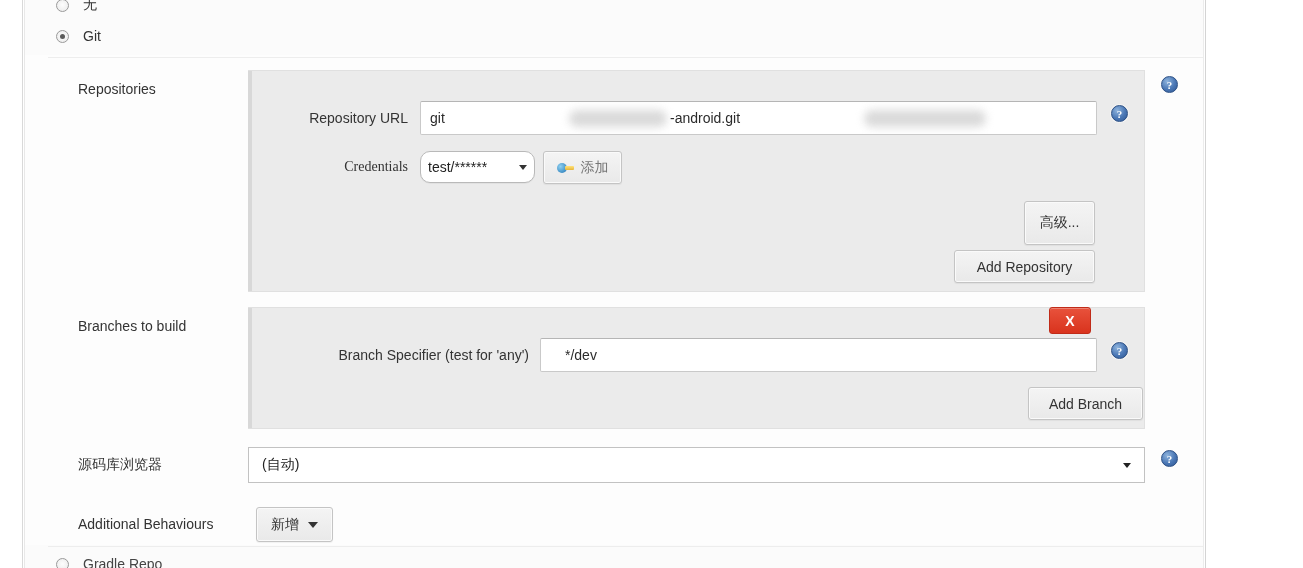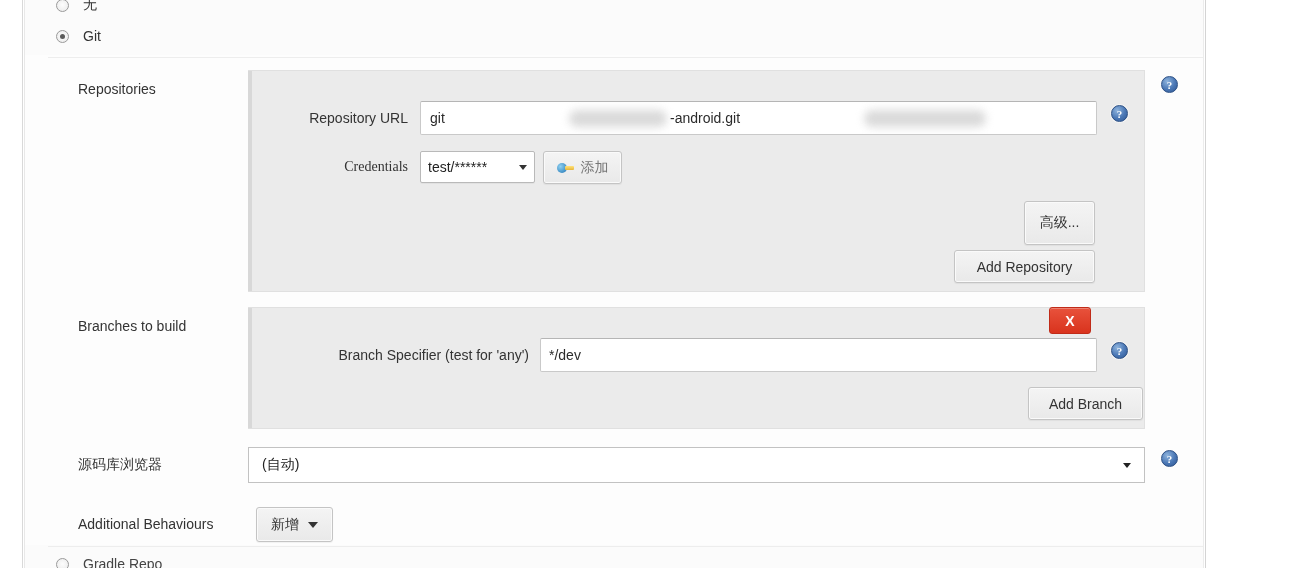"test/******" .sel { border-radius: 2px -> 10px }
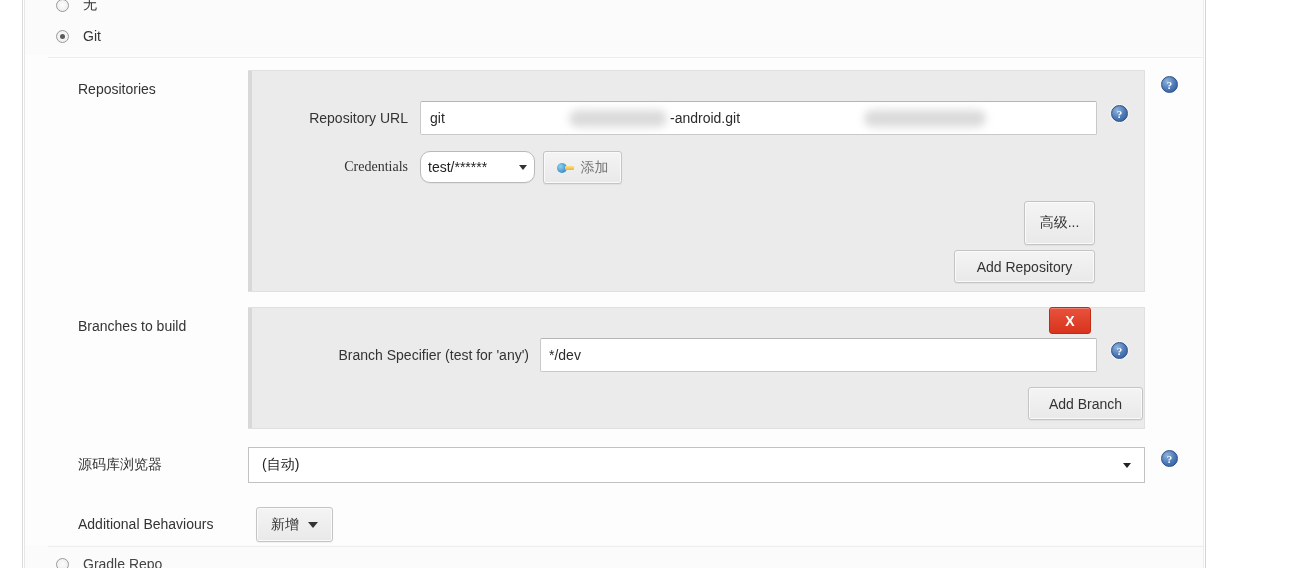"*/dev" input.text, .fakeinput { padding: 0 8px -> 0 24px }
